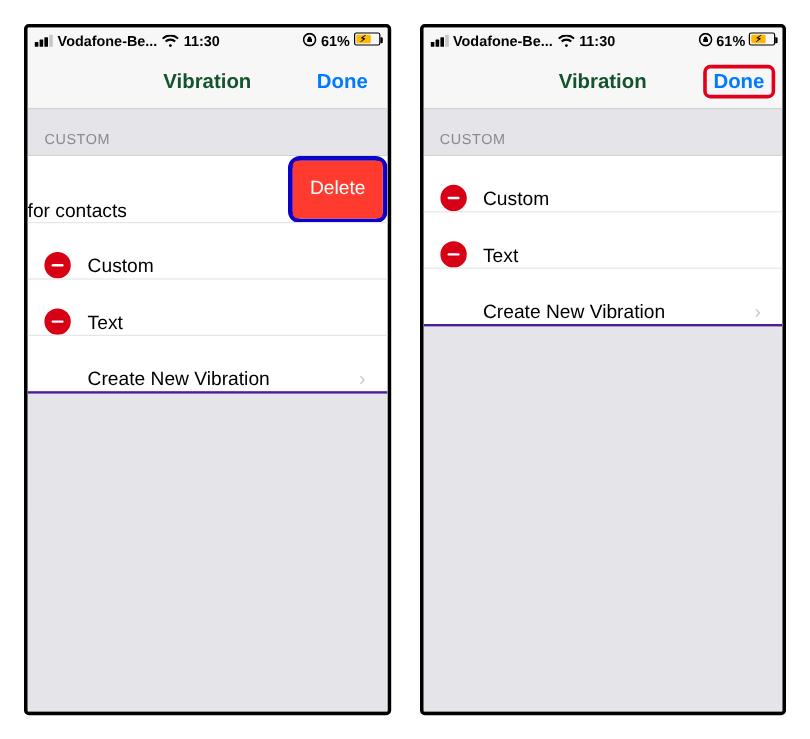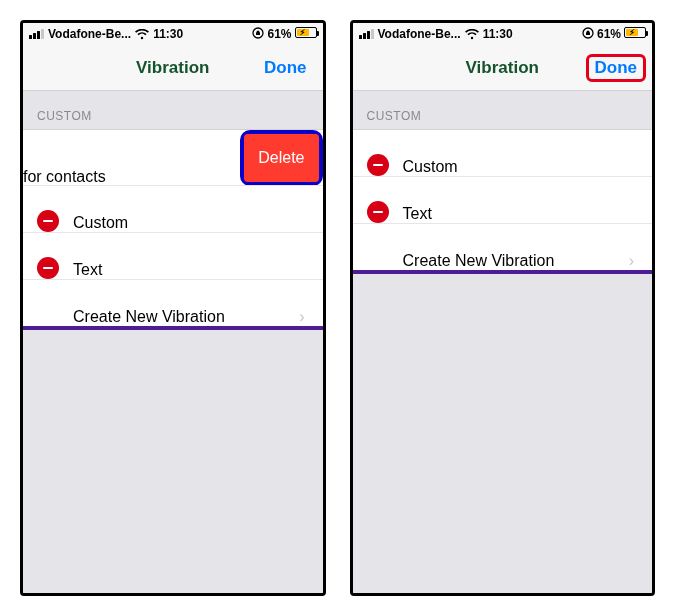"Create New Vibration" .row:last-child { border-bottom: 4px solid #4c1d95 -> 2px solid #4c1d95 }
